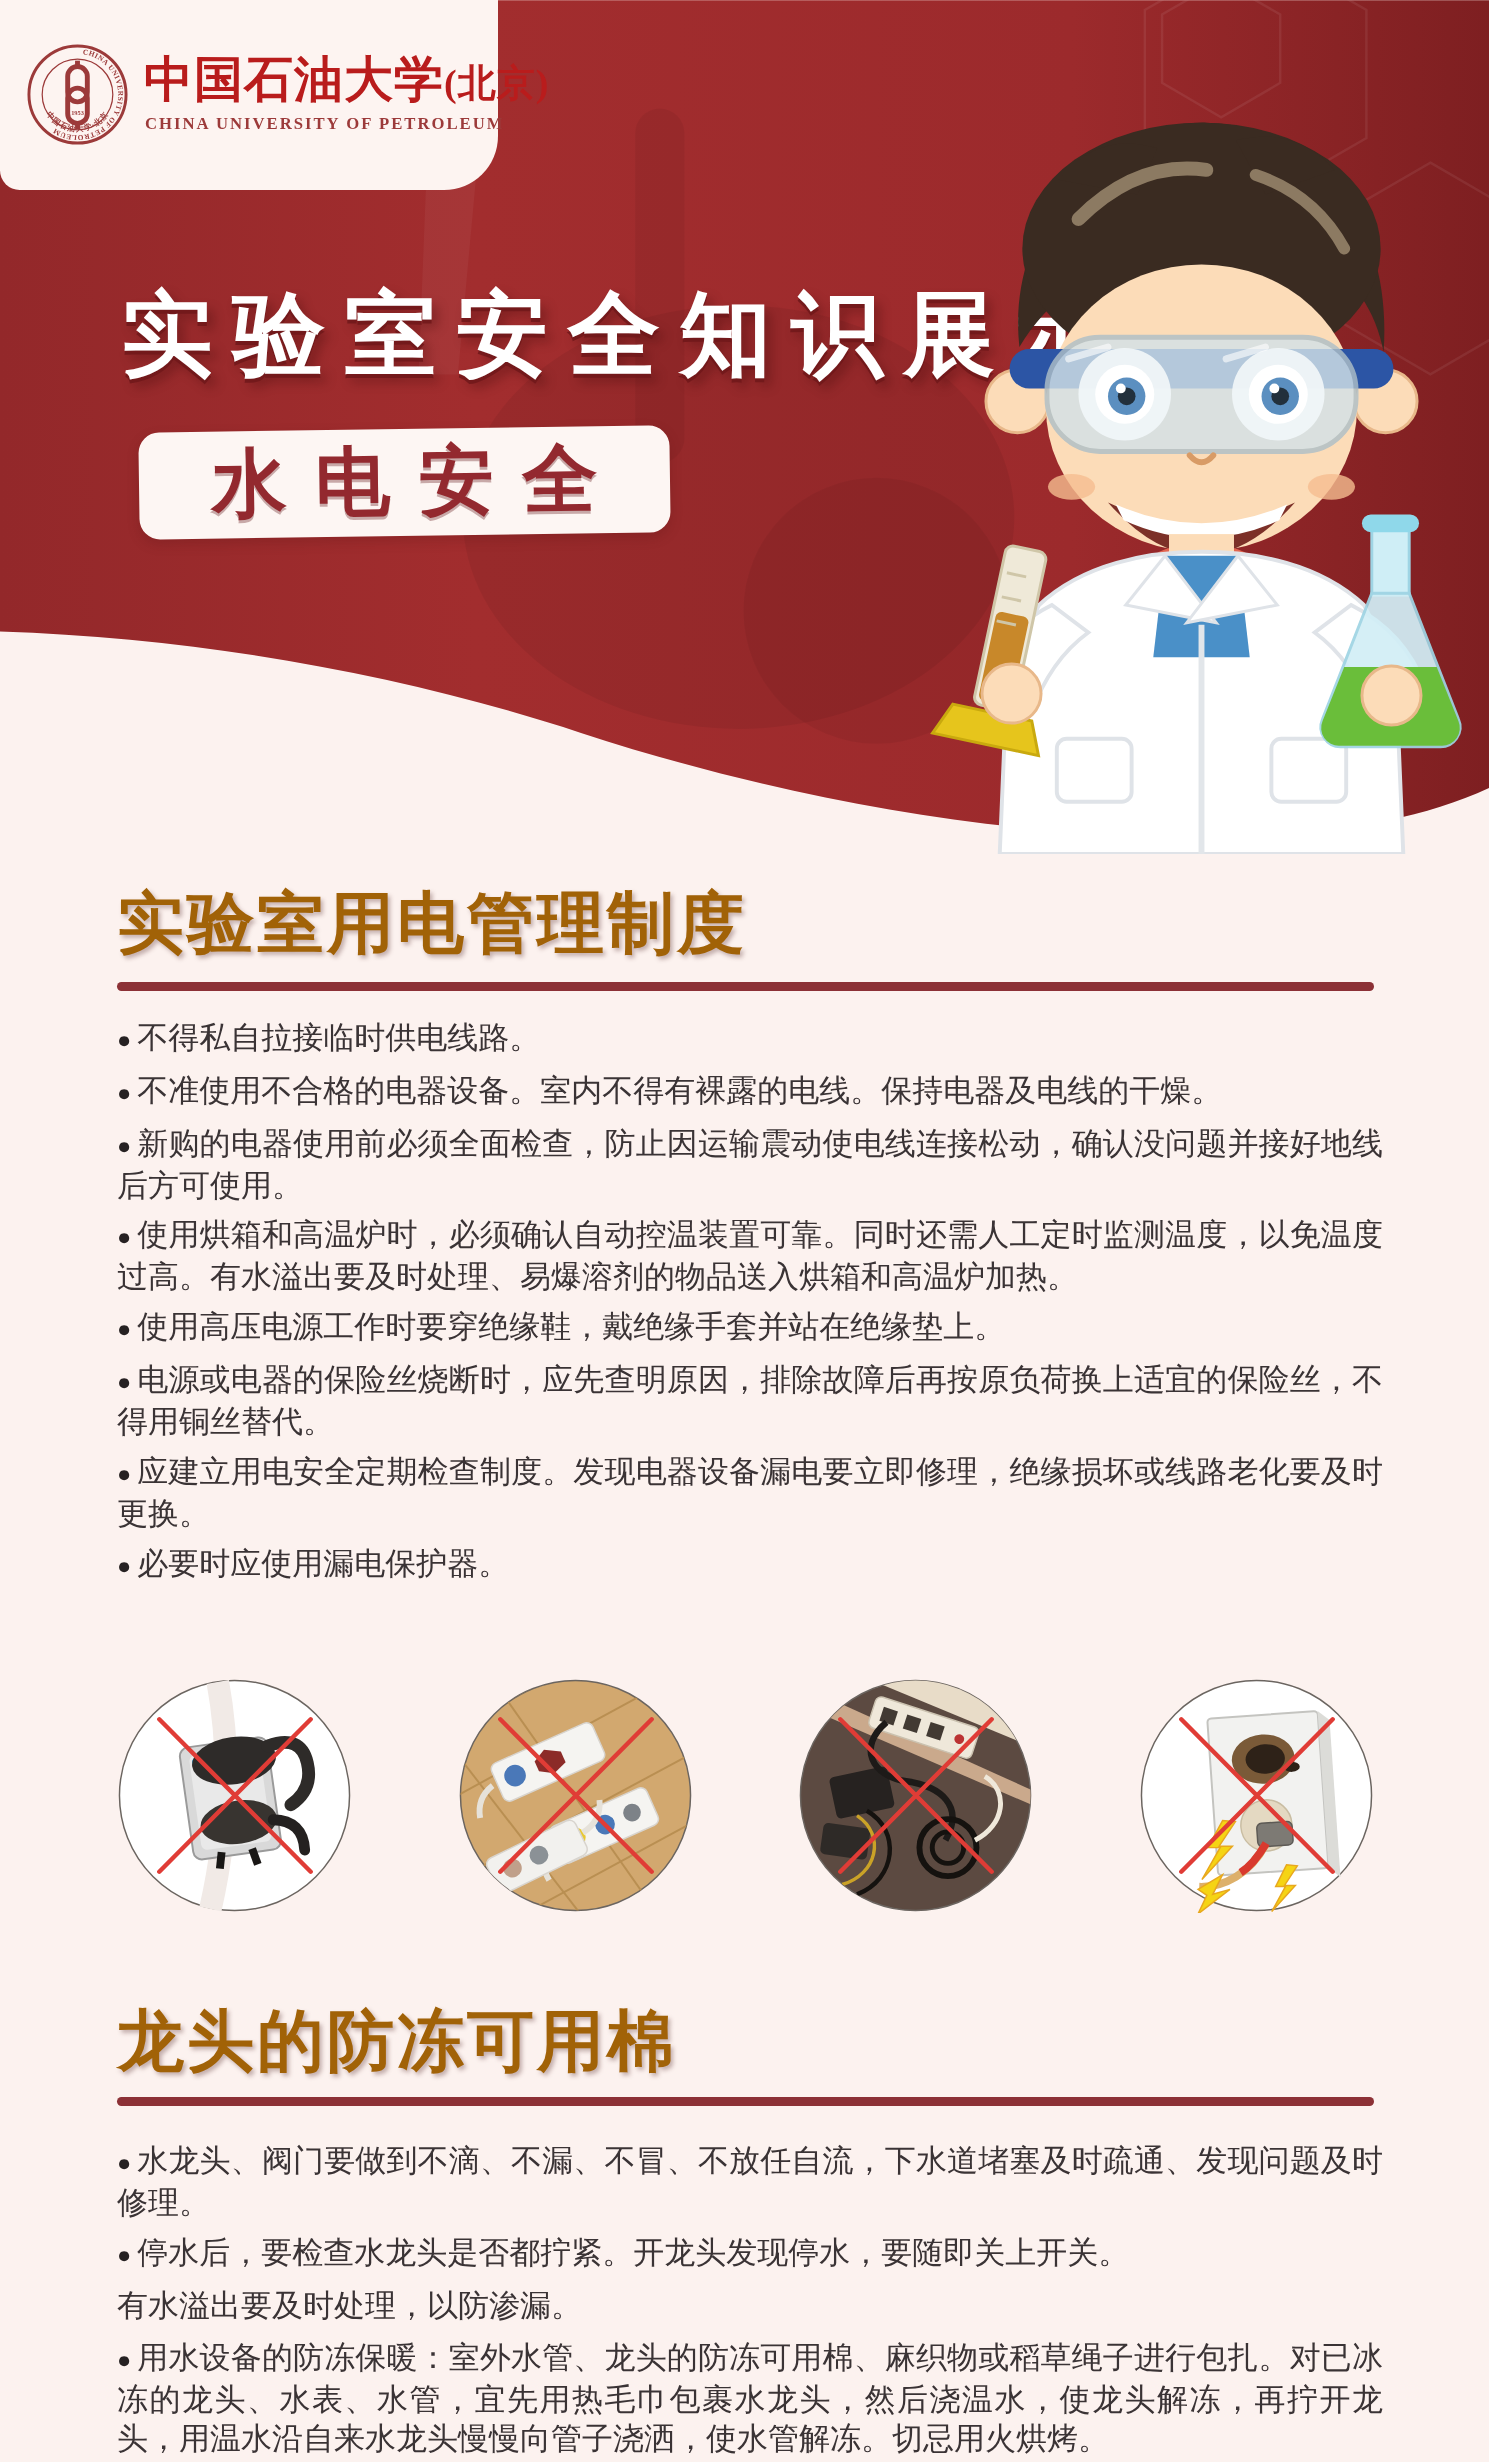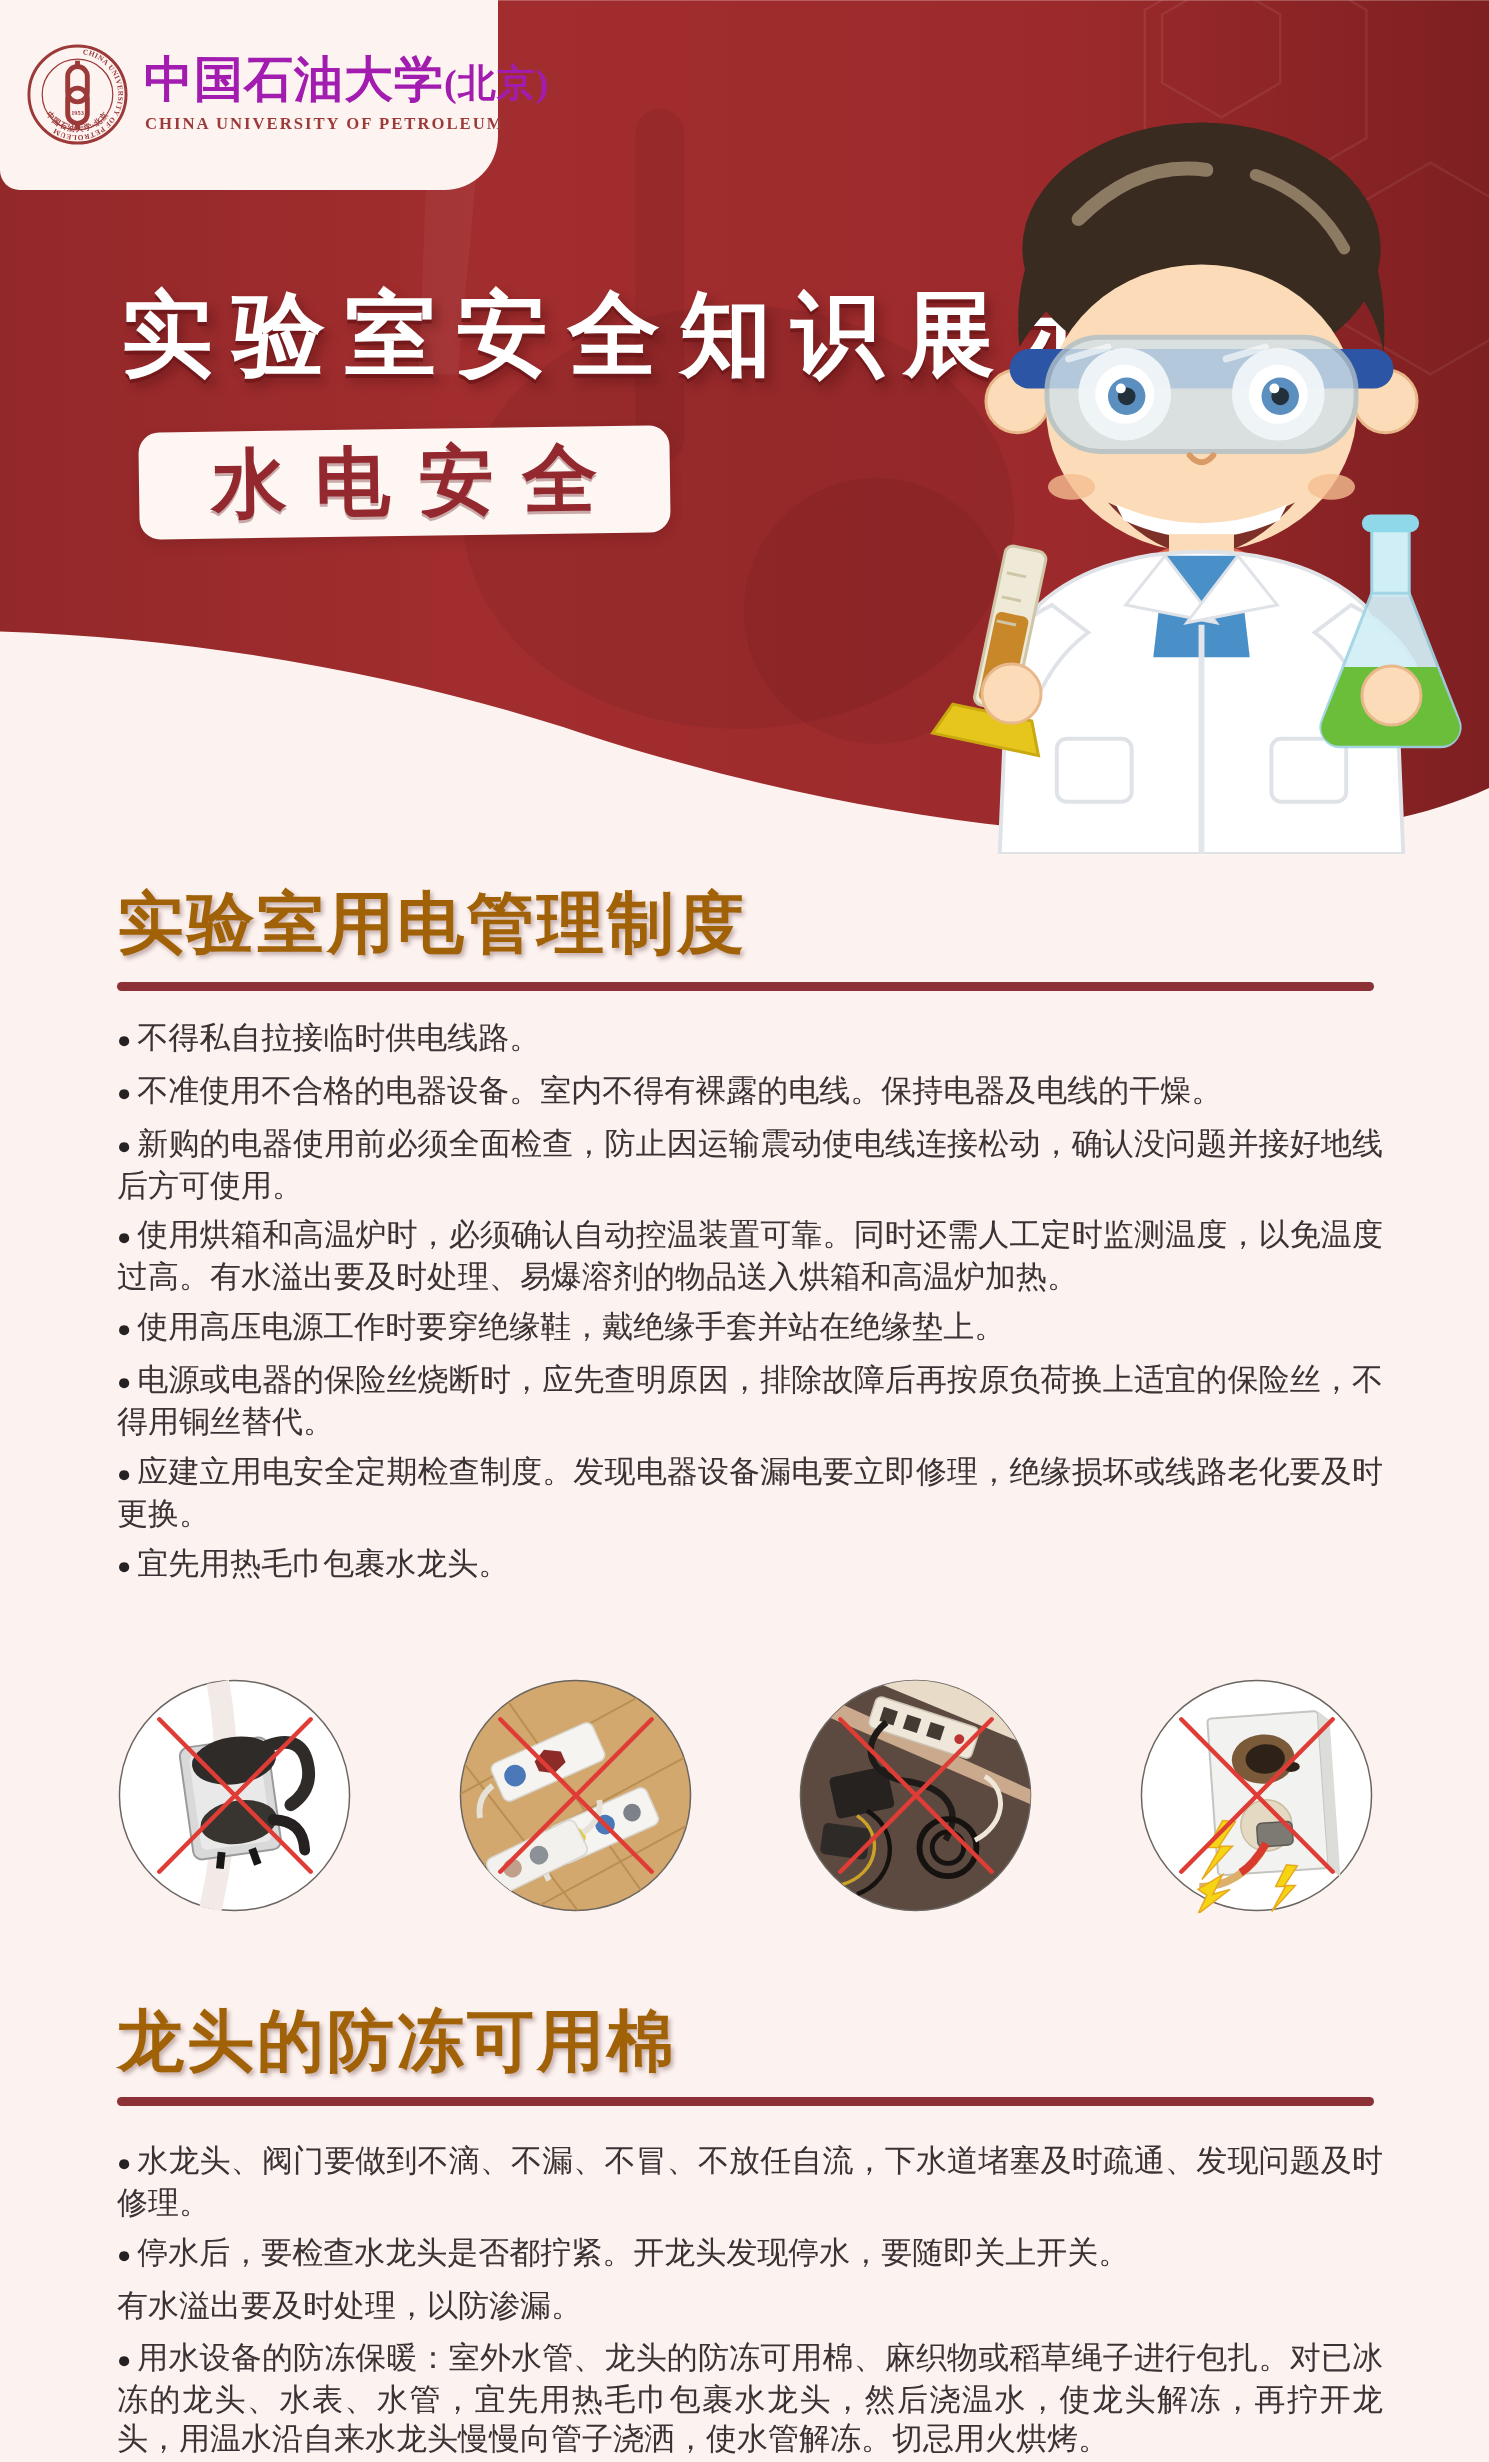"中国石油大学(北京)" .logo-cn { color: #a21caf -> #b91c1c }
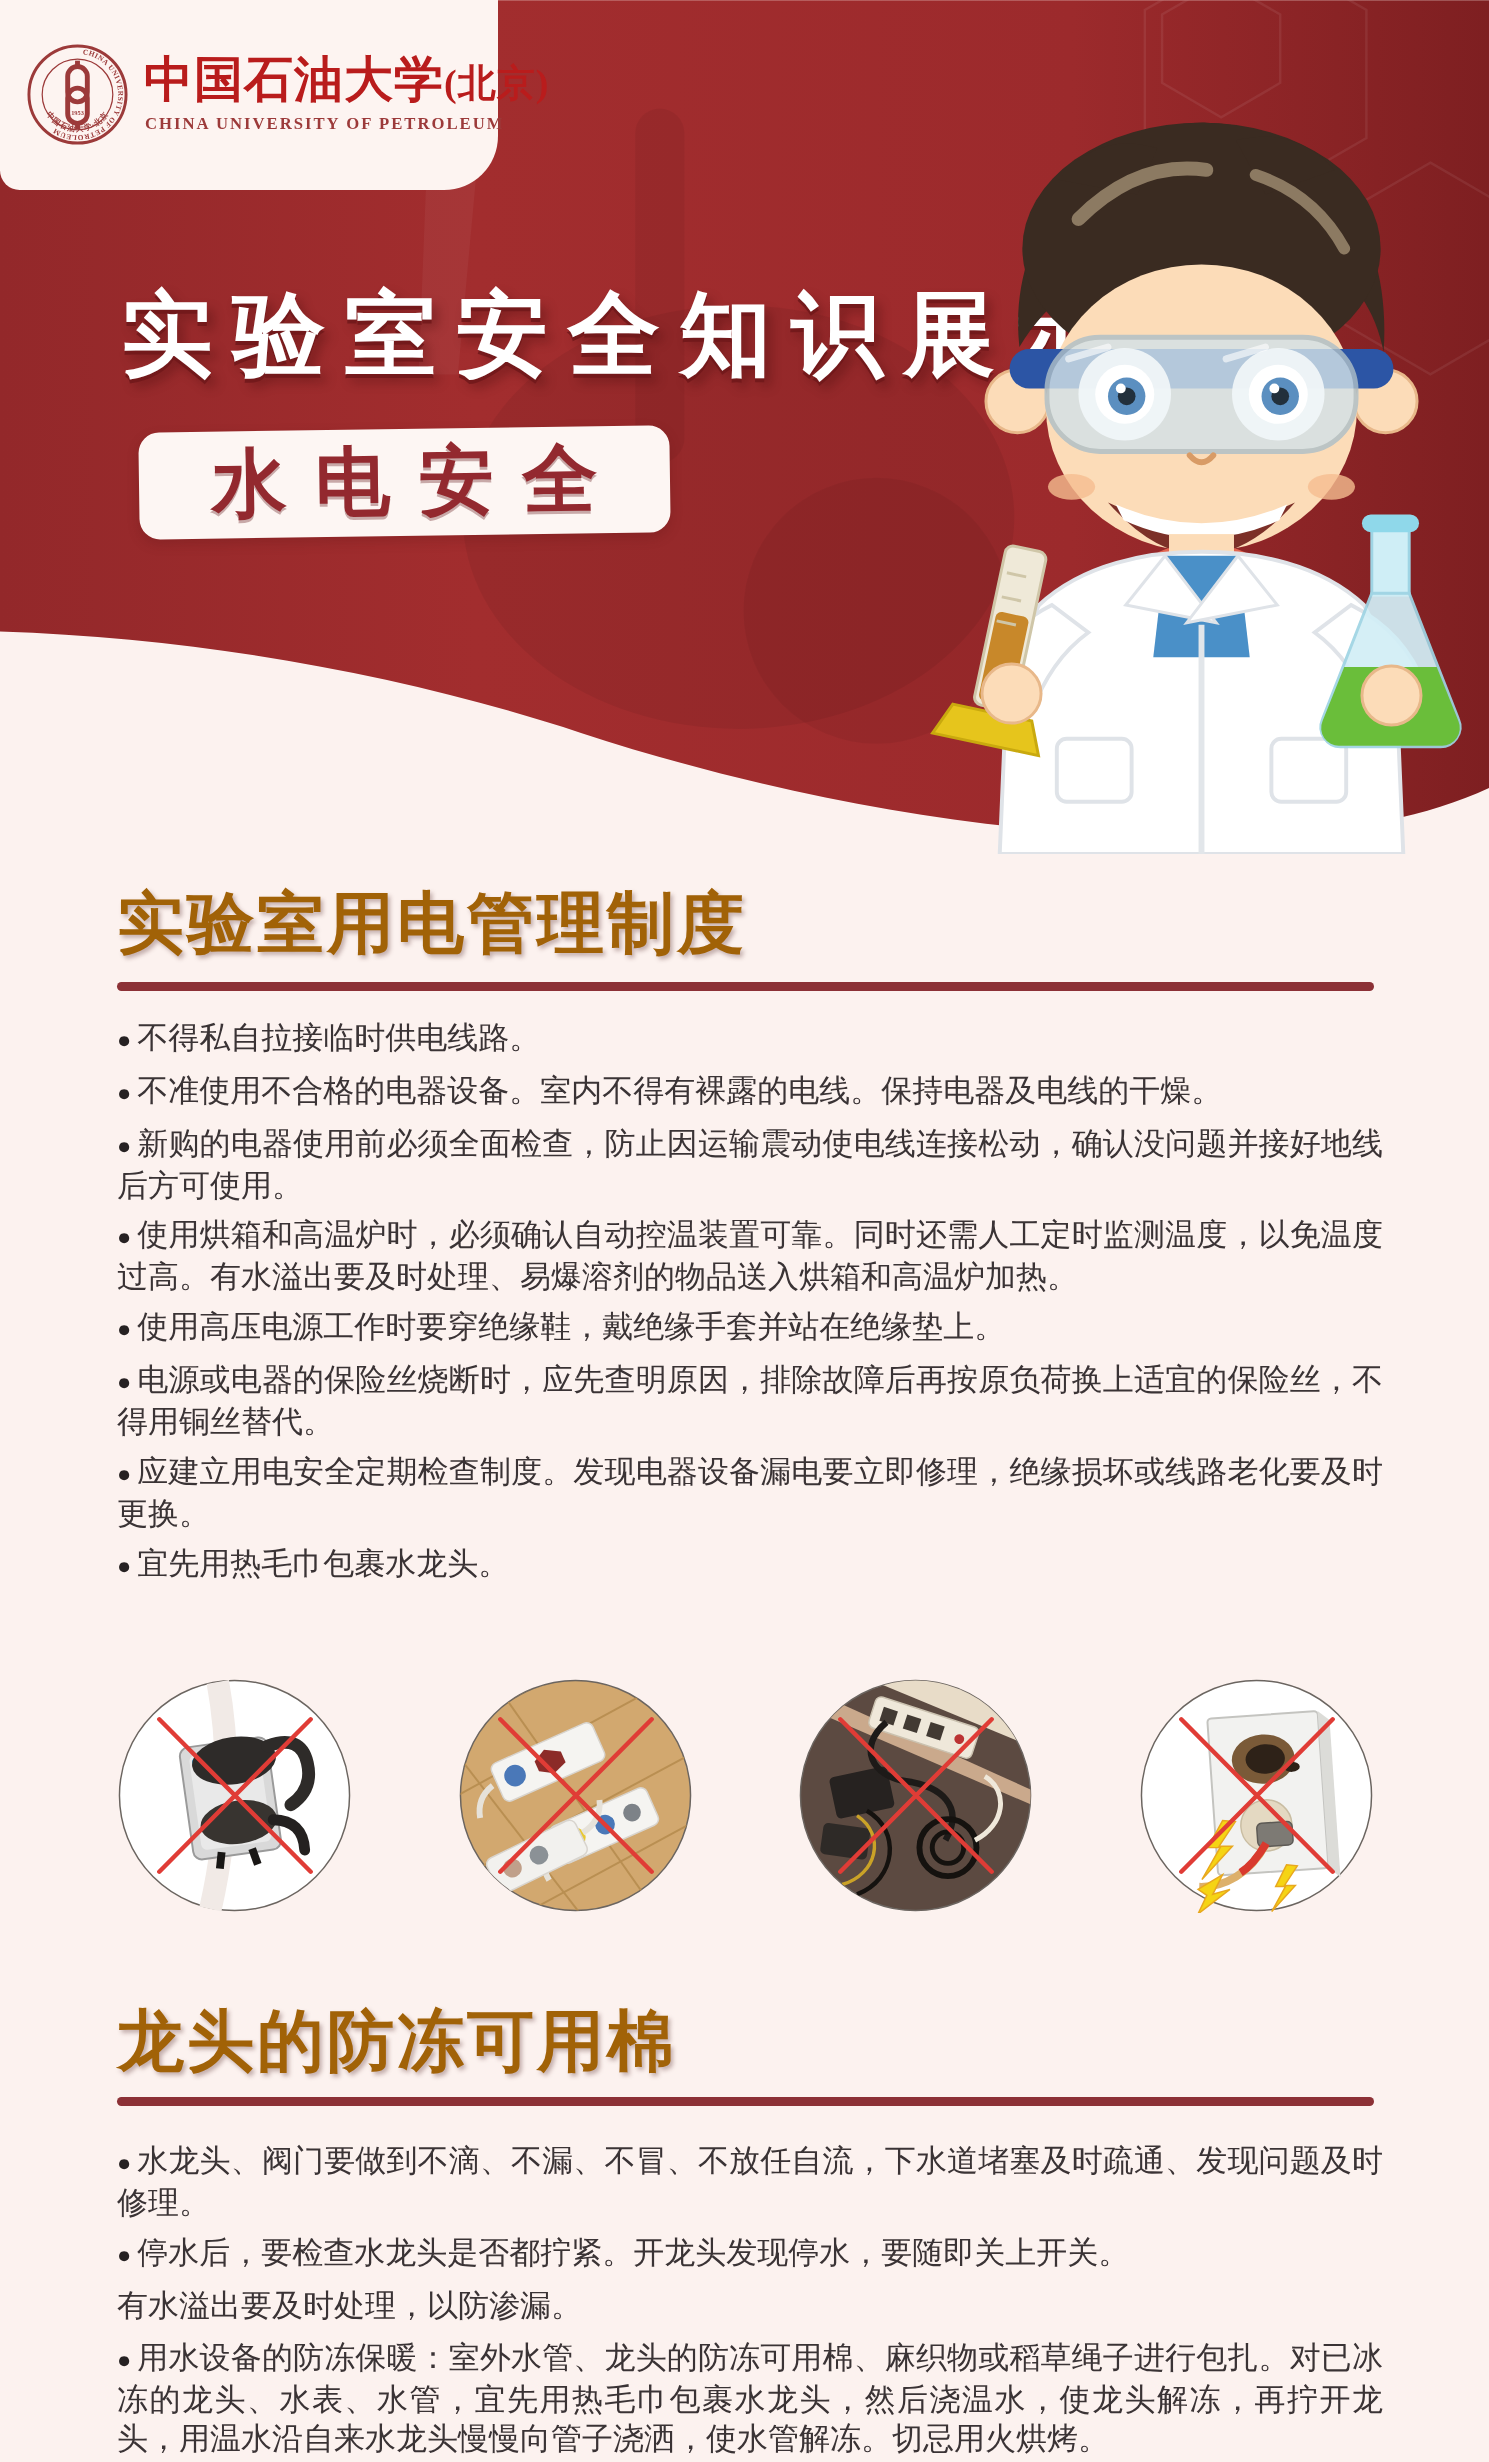"宜先用热毛巾包裹水龙头。" span { text: 宜先用热毛巾包裹水龙头 -> 必要时应使用漏电保护器 }
